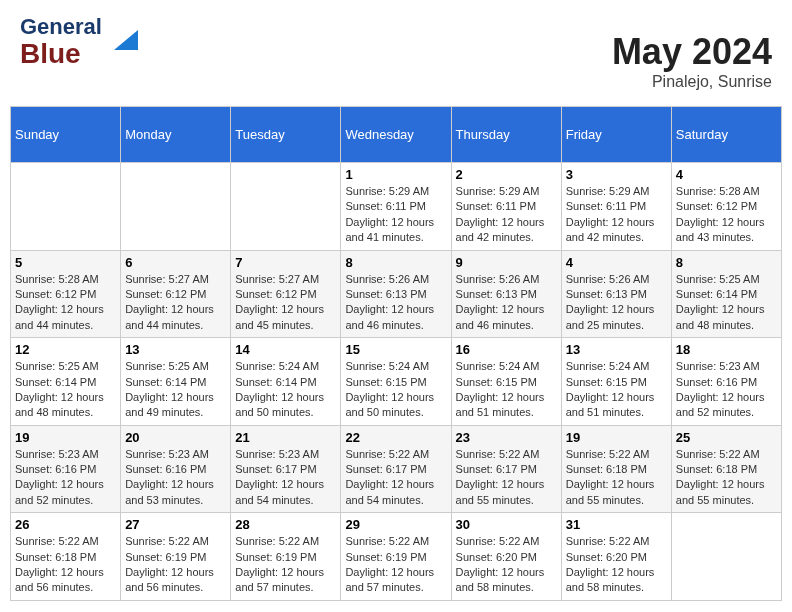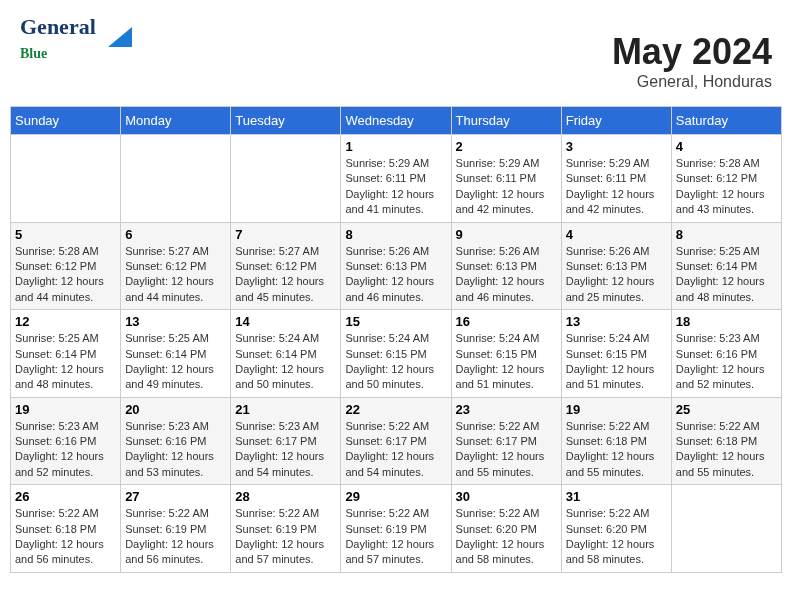"General" .logo { font-family: Liberation Serif, serif -> none }
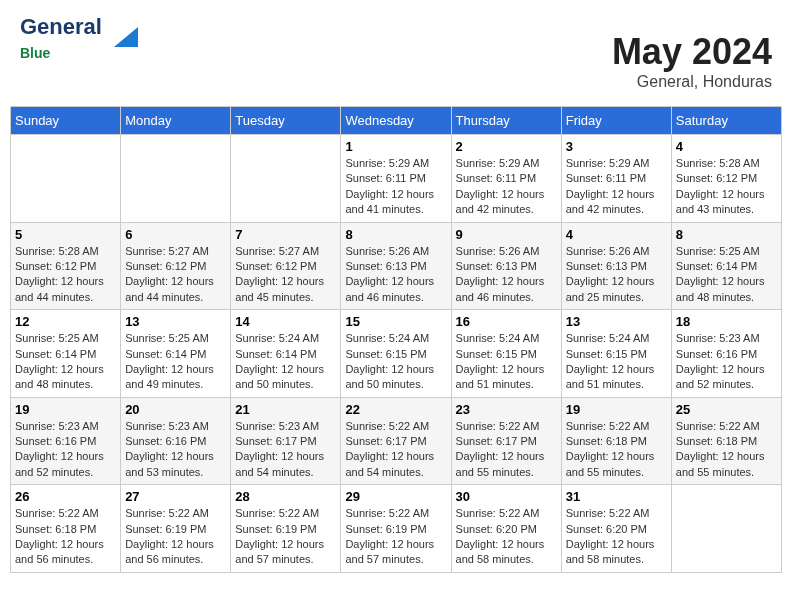"Blue" span { color: #15803d -> #7f1d1d; font-size: 14px -> 28px }
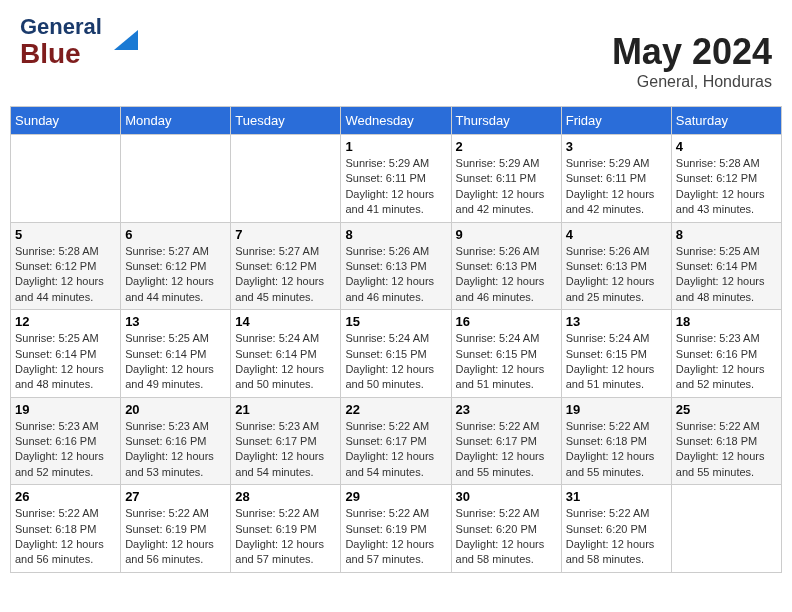"General, Honduras" div.location { text: General, Honduras -> Pinalejo, Sunrise }
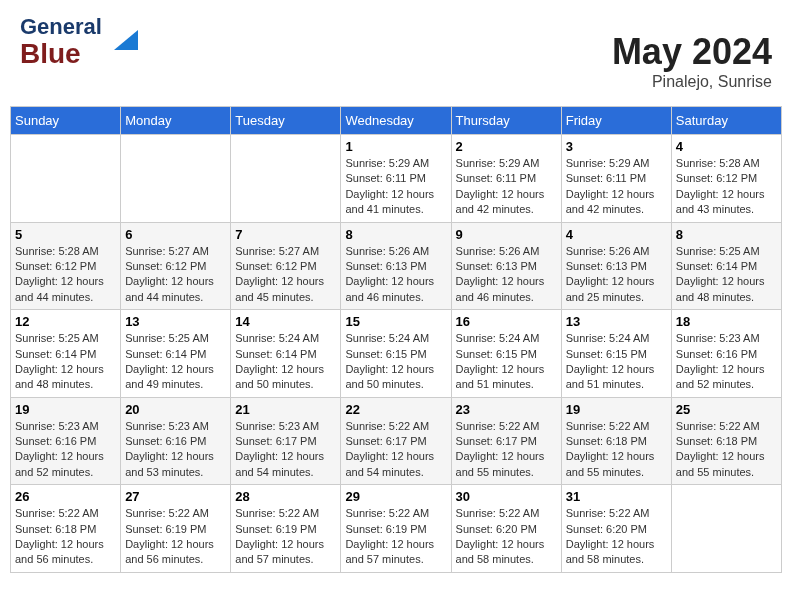"Sunday" .calendar th { padding: 6px 4px -> 20px 4px }
